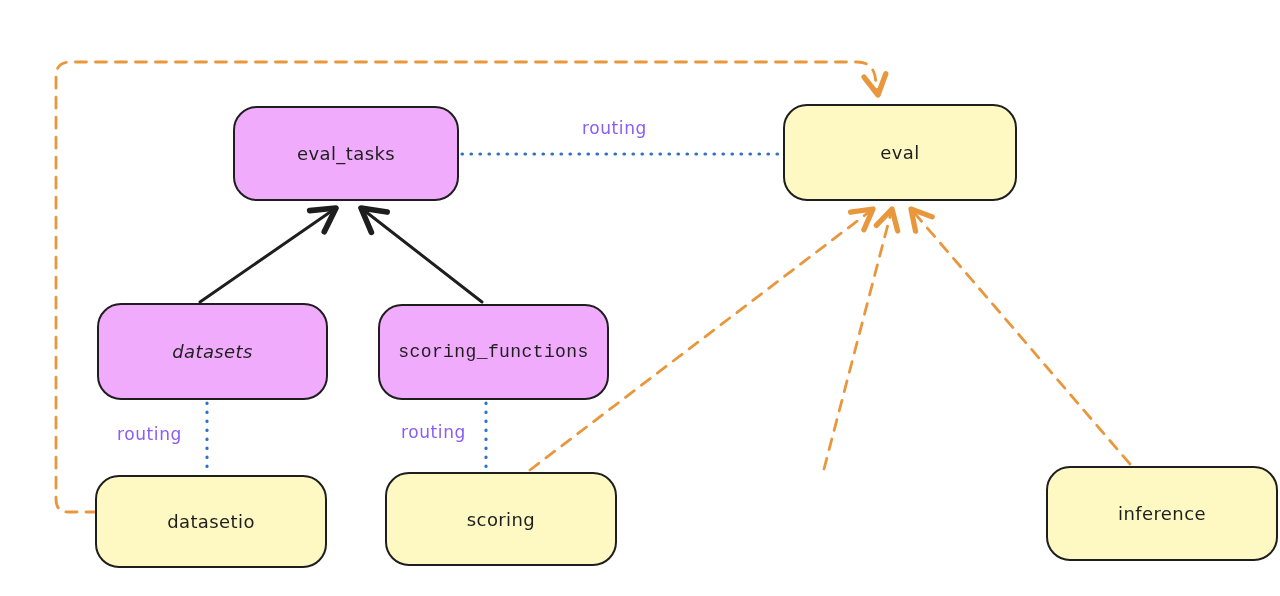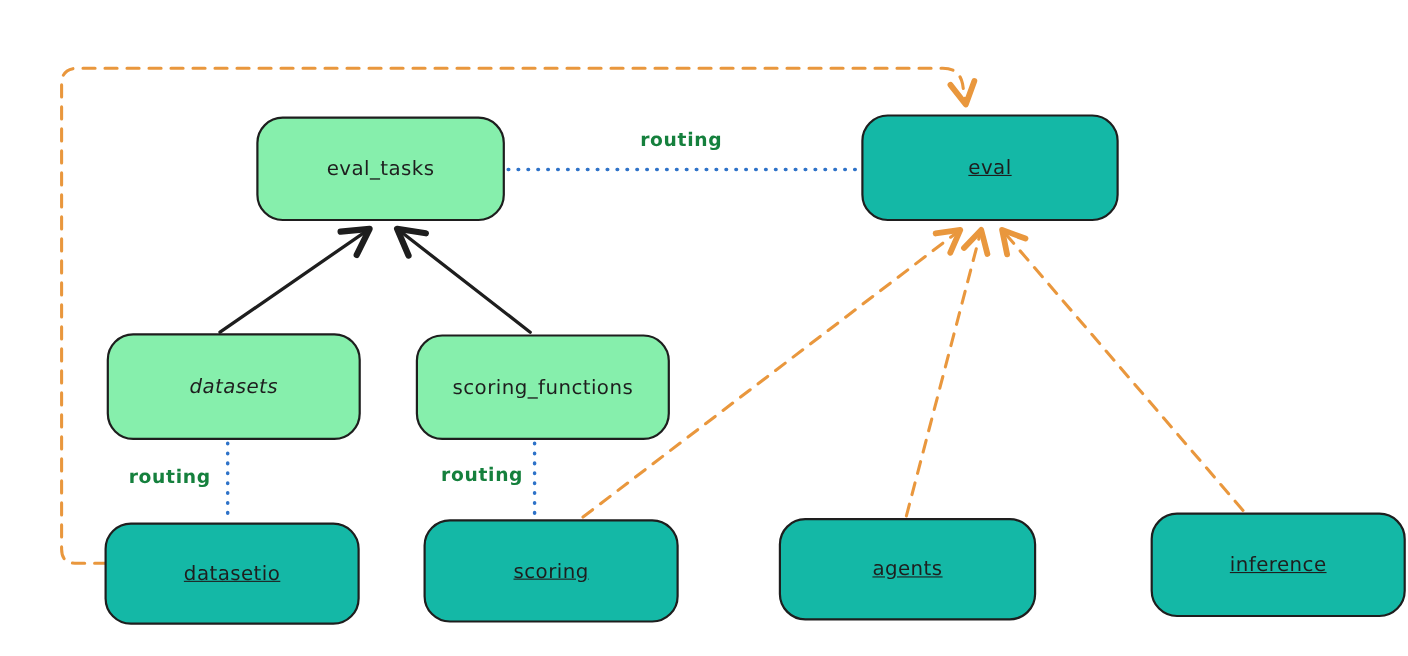"routing" .edge-label { color: #15803d -> #8b5cf6; font-weight: 700 -> 400 }
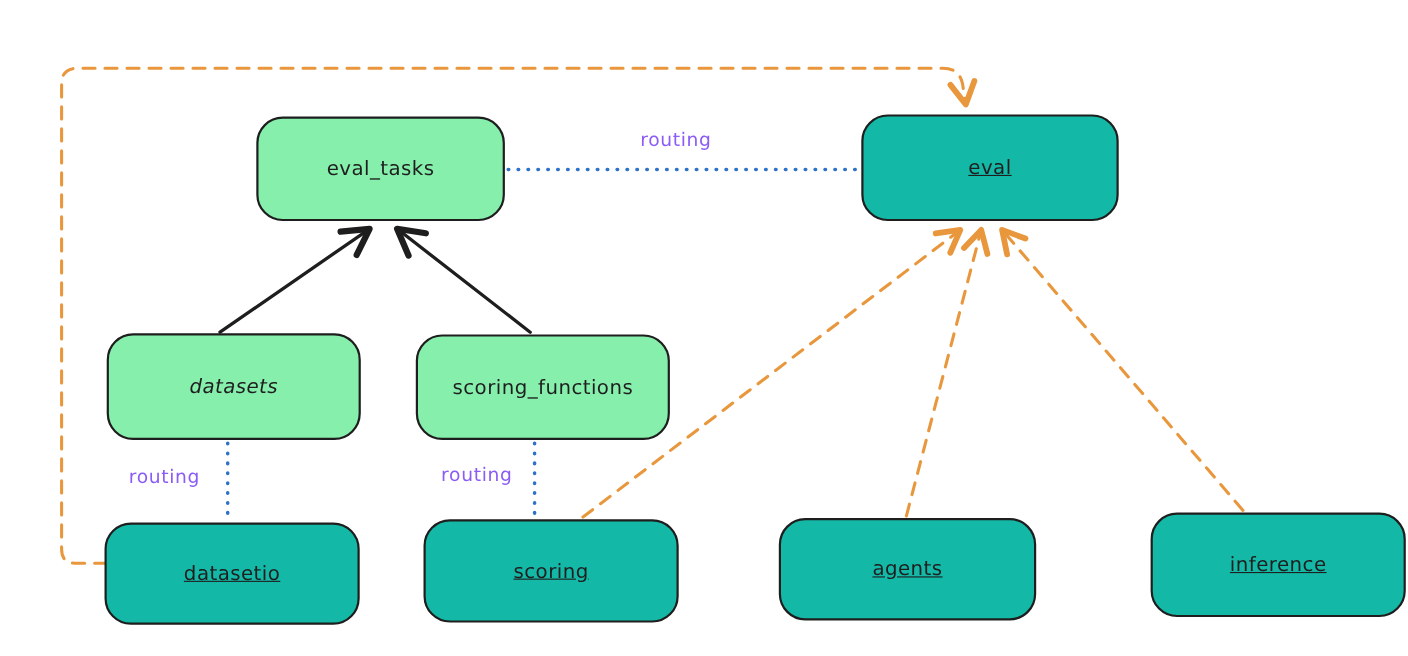"eval_tasks" .node.blue { background: #86efac -> #f0abfc }
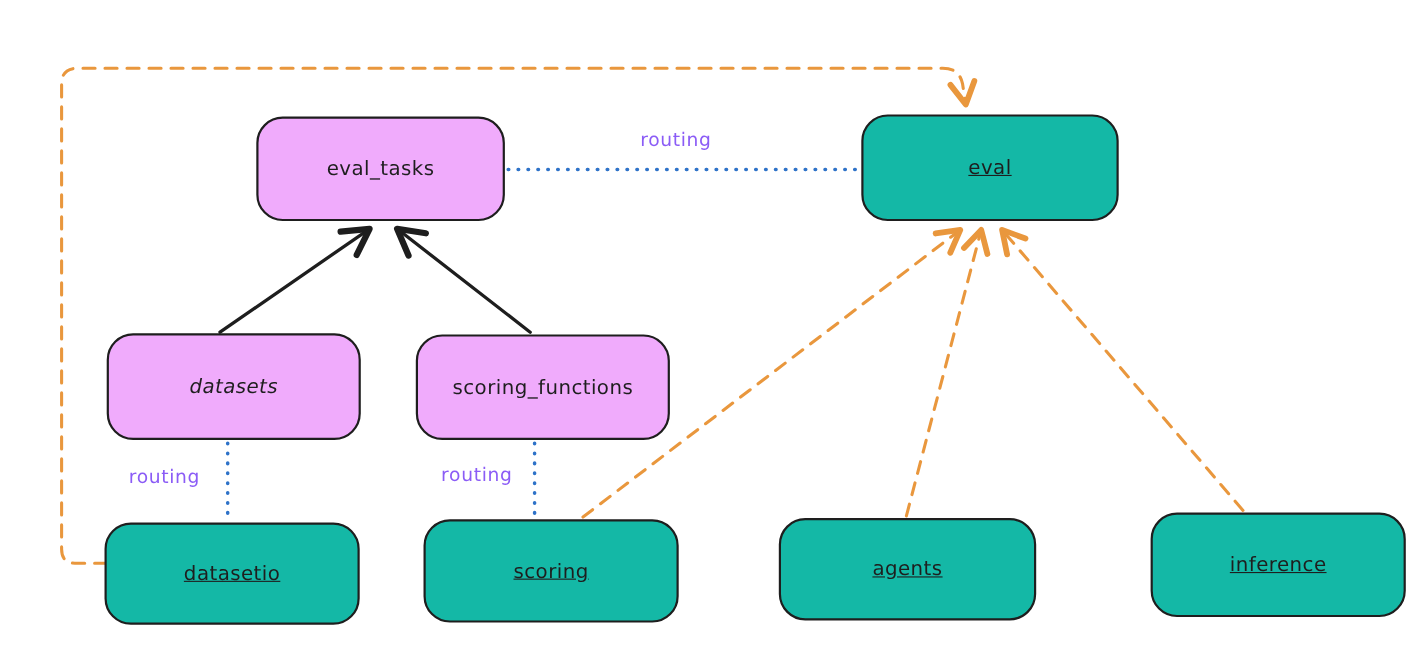"eval" .node.green { background: #14b8a6 -> #fef9c3; text-decoration: underline -> none }
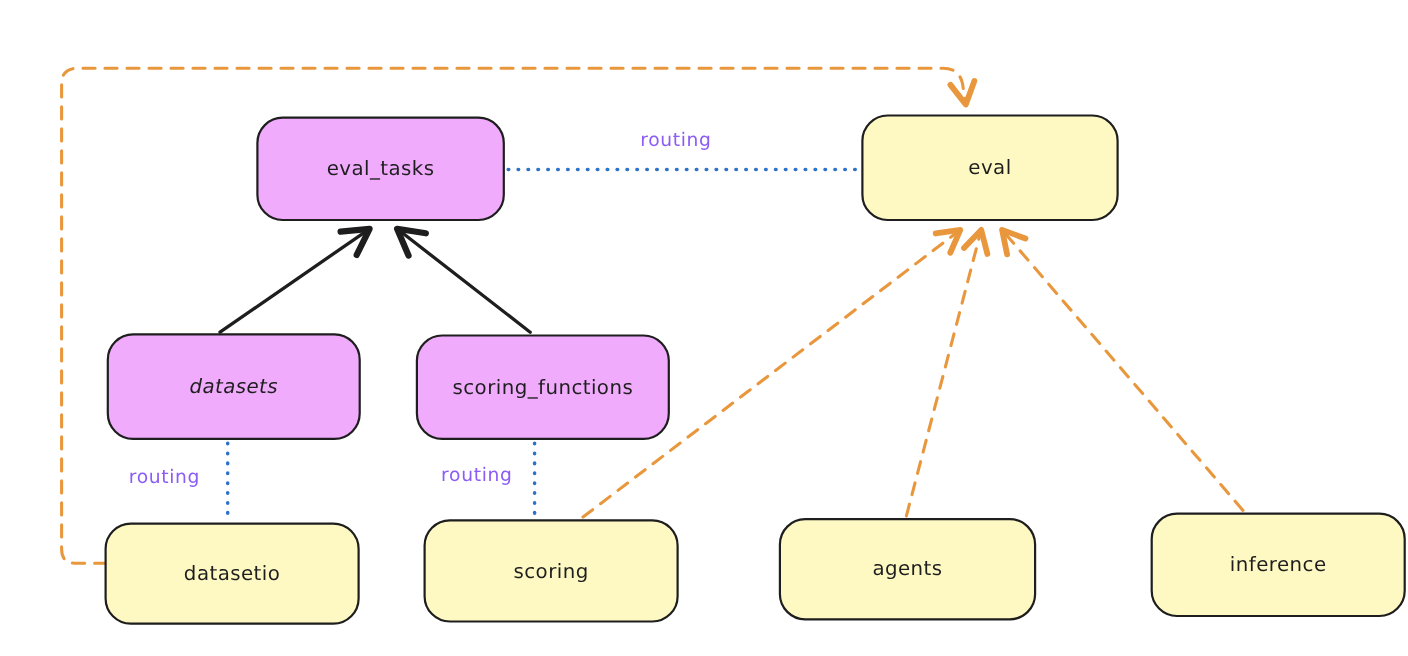"scoring_functions" .n-scoring-functions { font-family: none -> Liberation Mono, monospace }
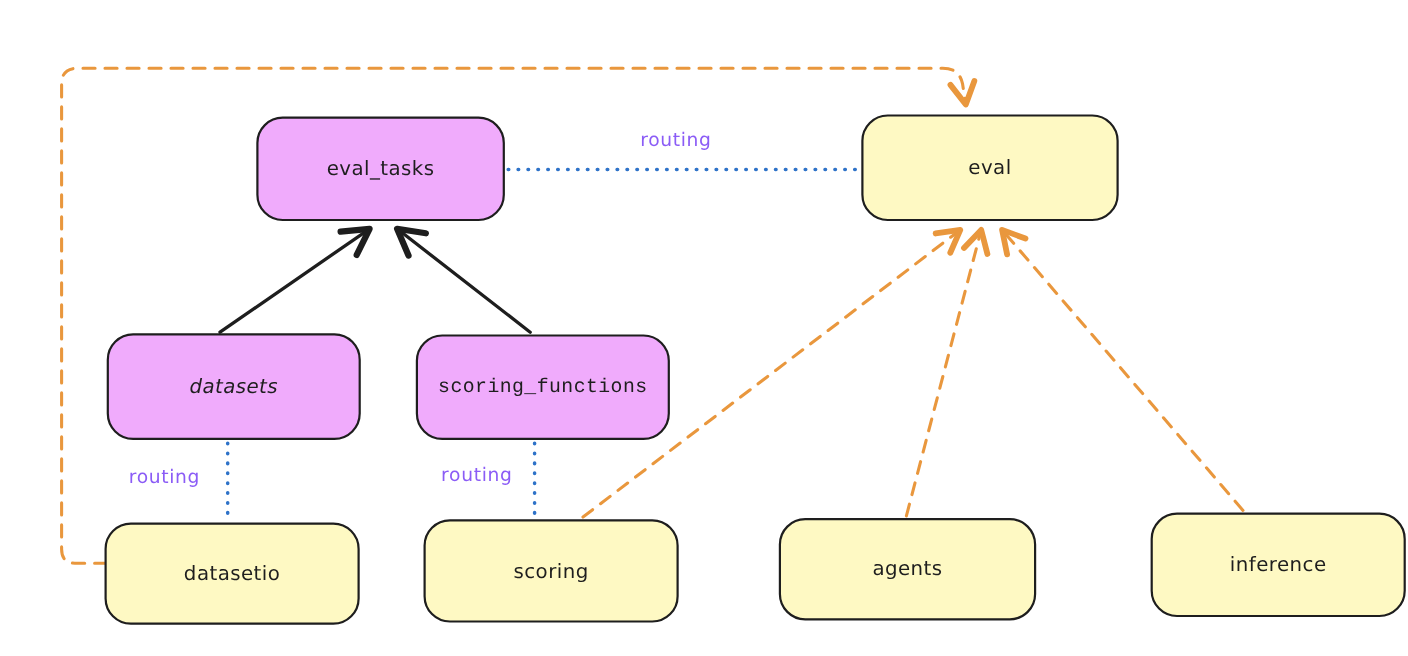"agents" div.node { html: <div> <span>agents</span> </div> -> none }
